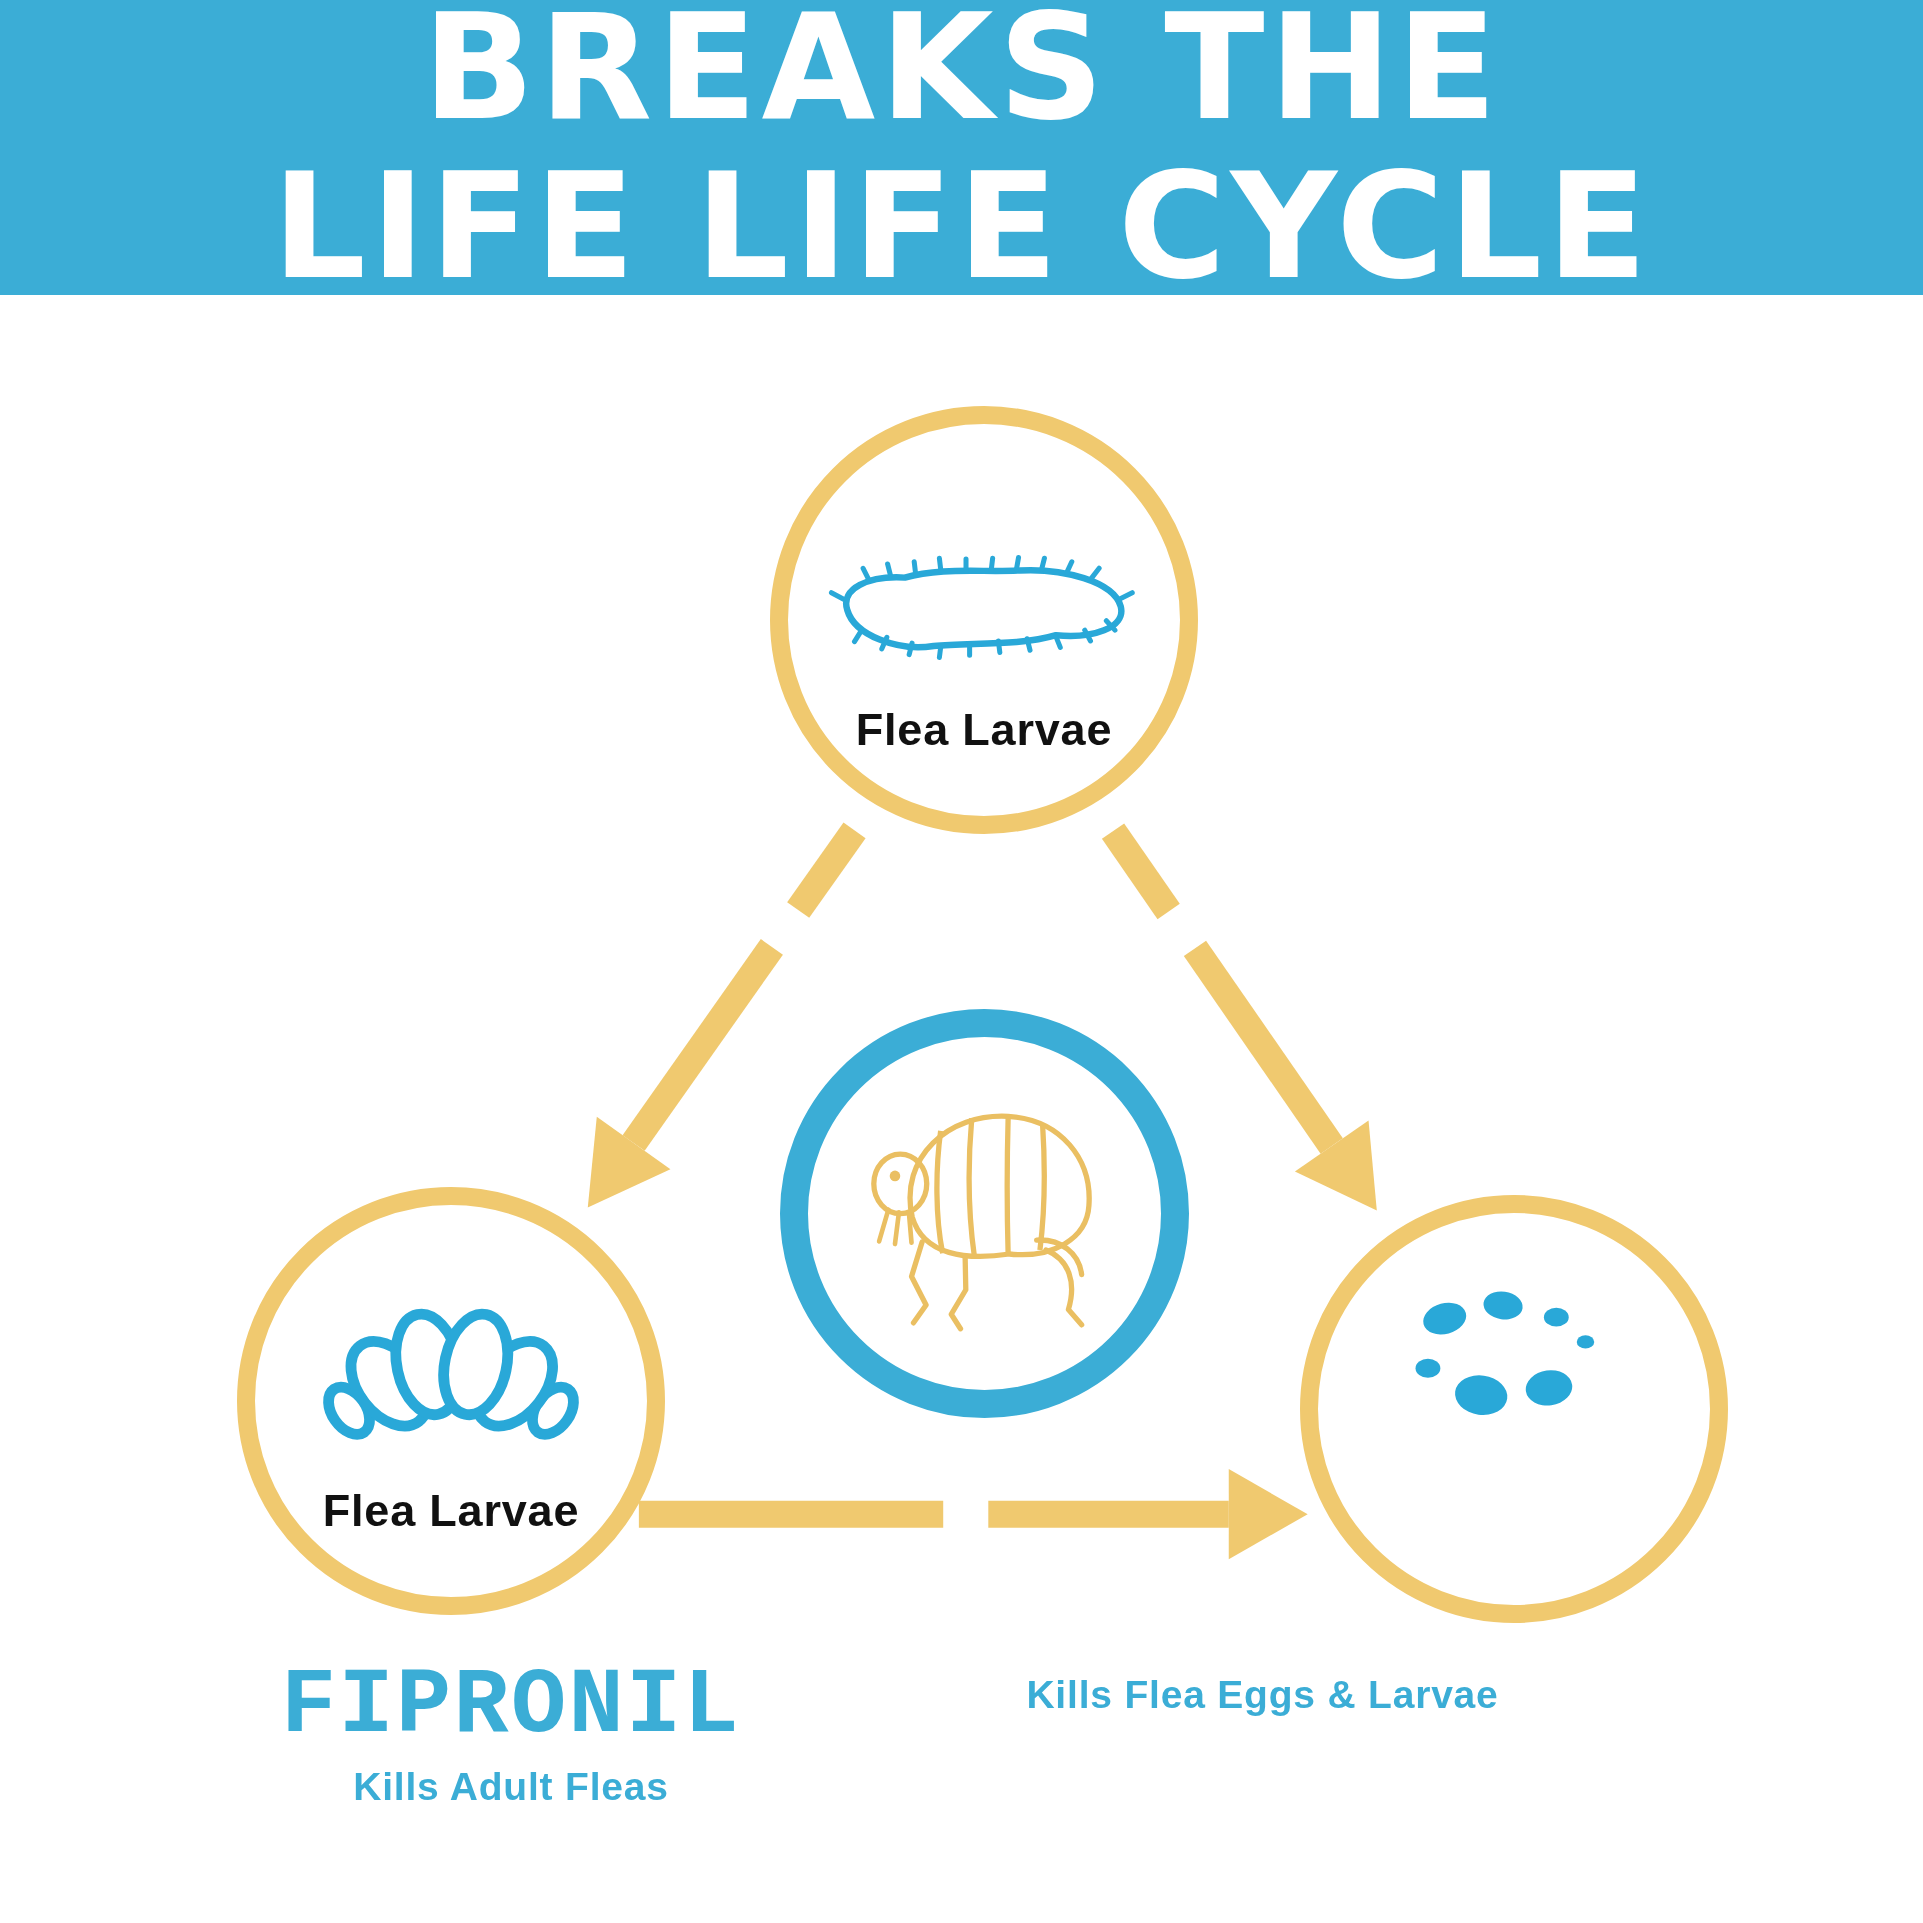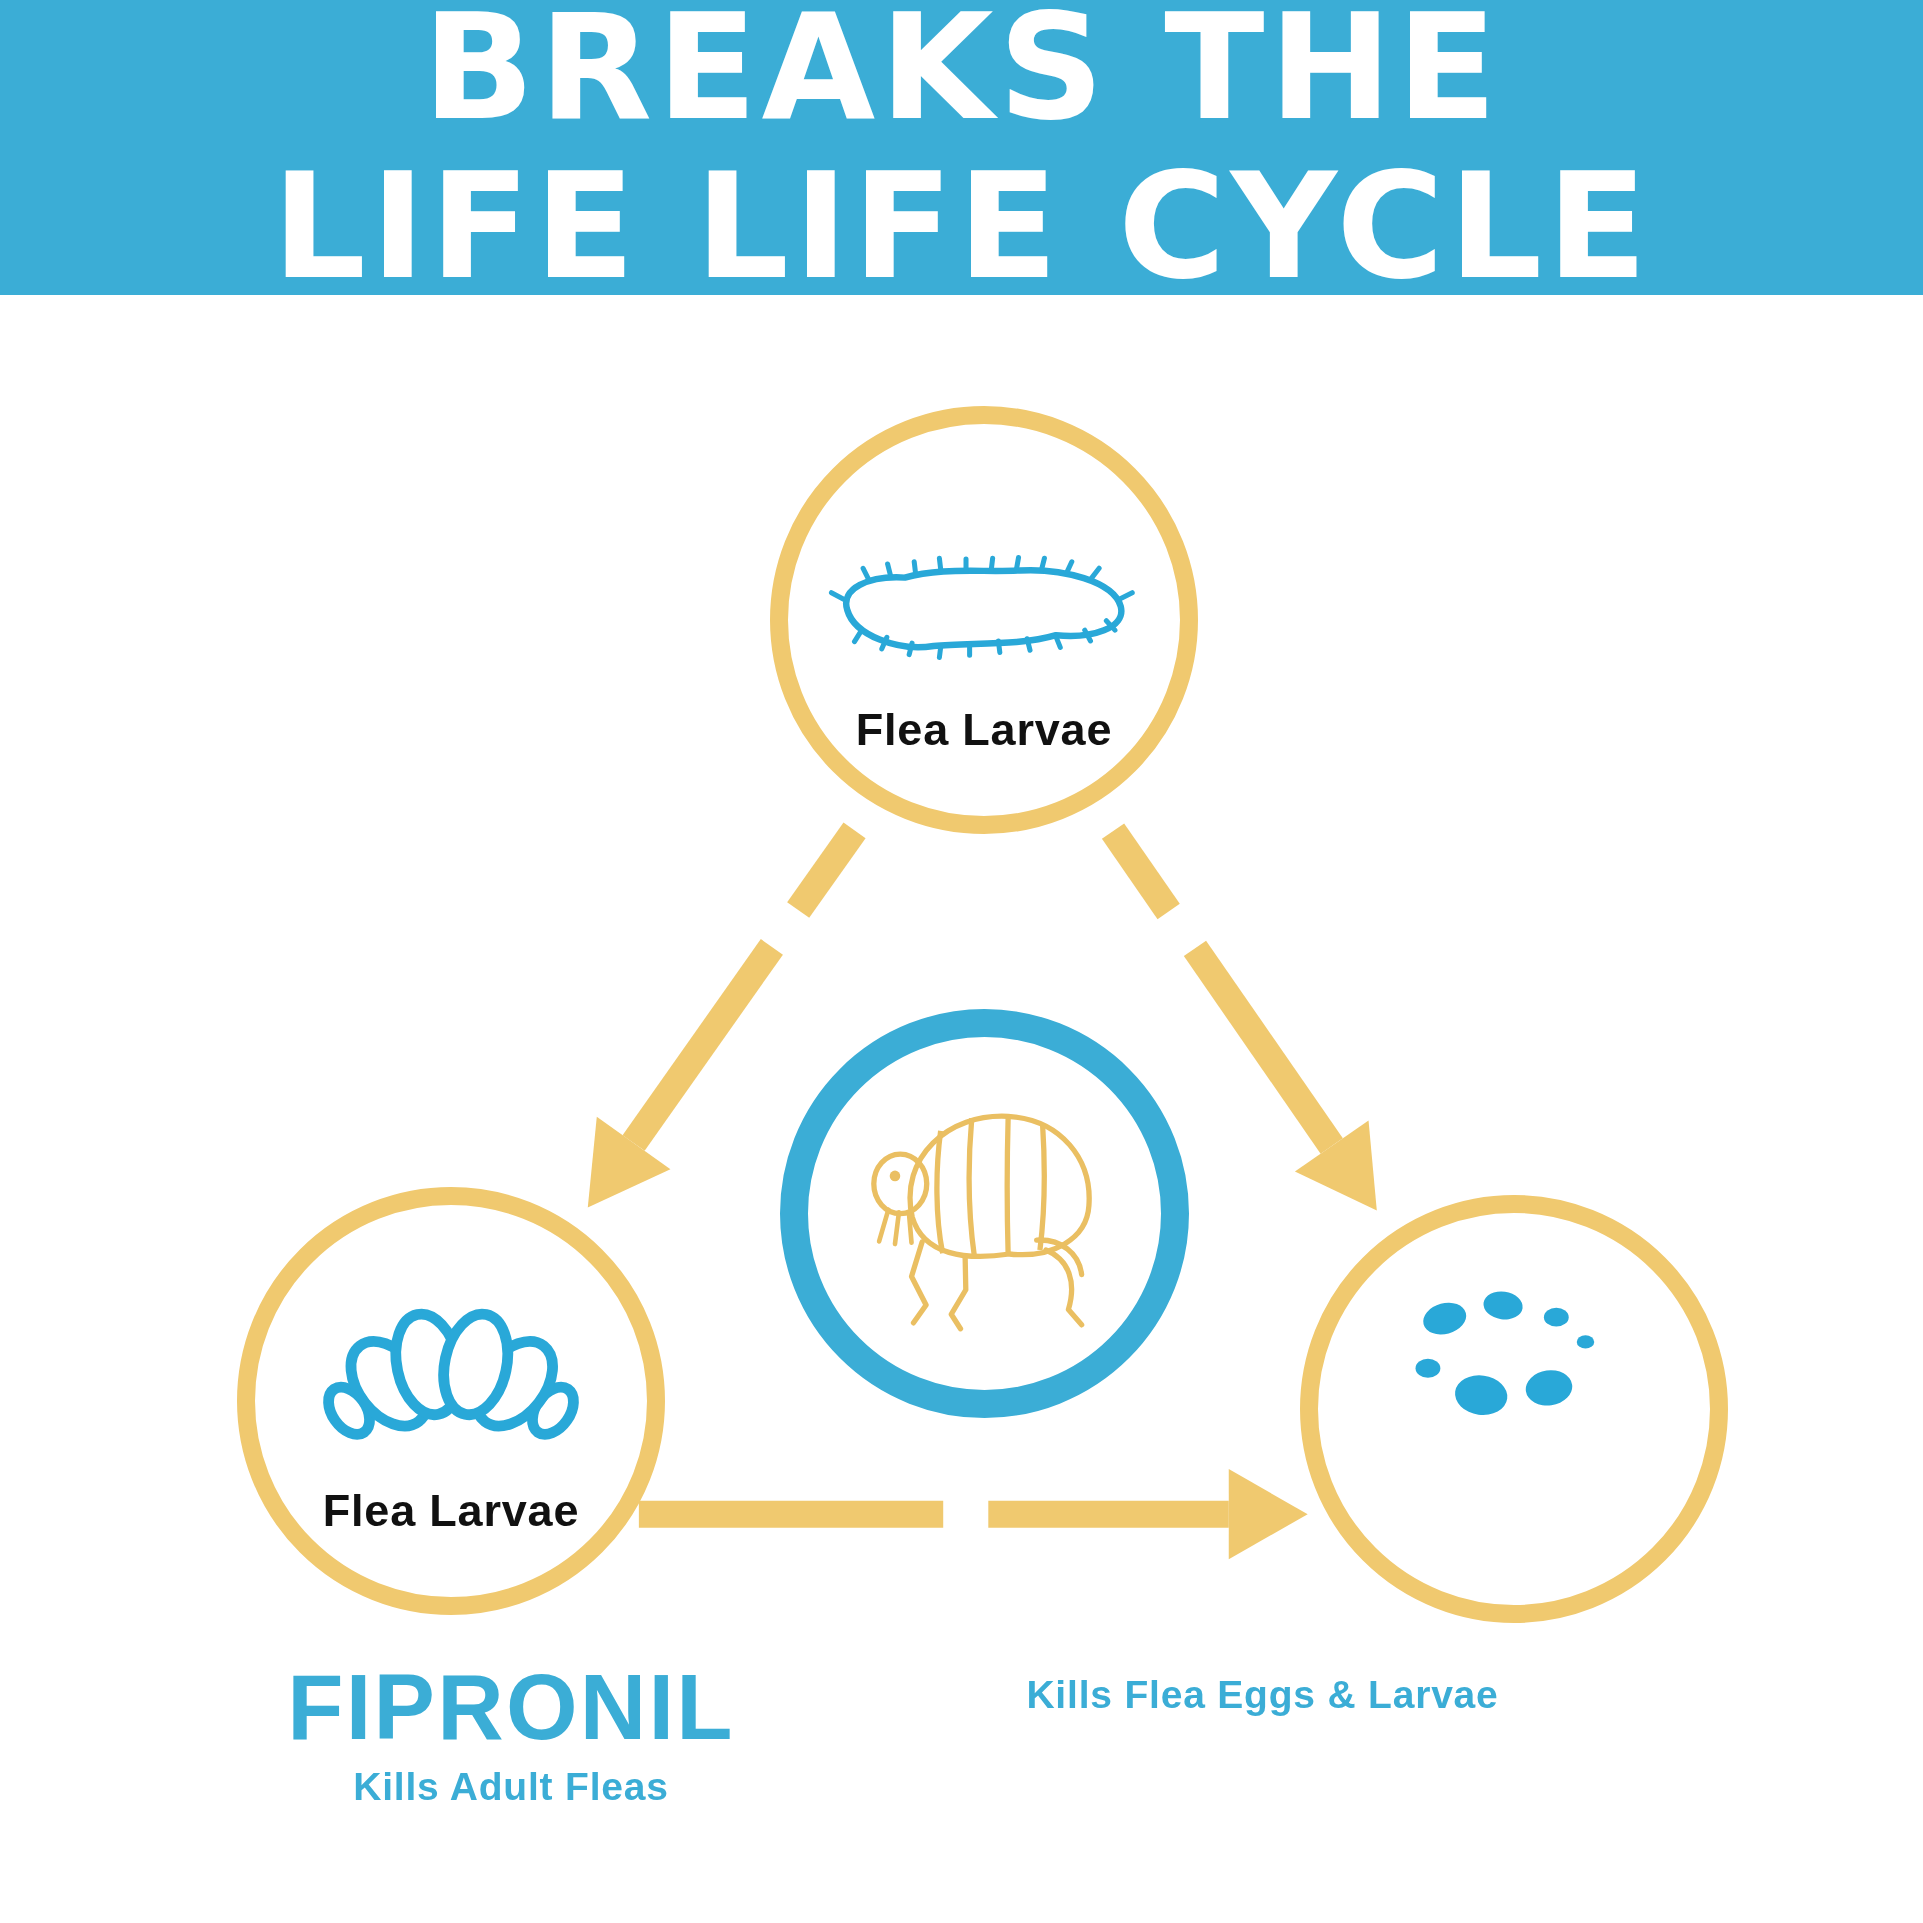"FIPRONIL" .ing-title { font-family: Liberation Sans, sans-serif -> Liberation Mono, monospace }
